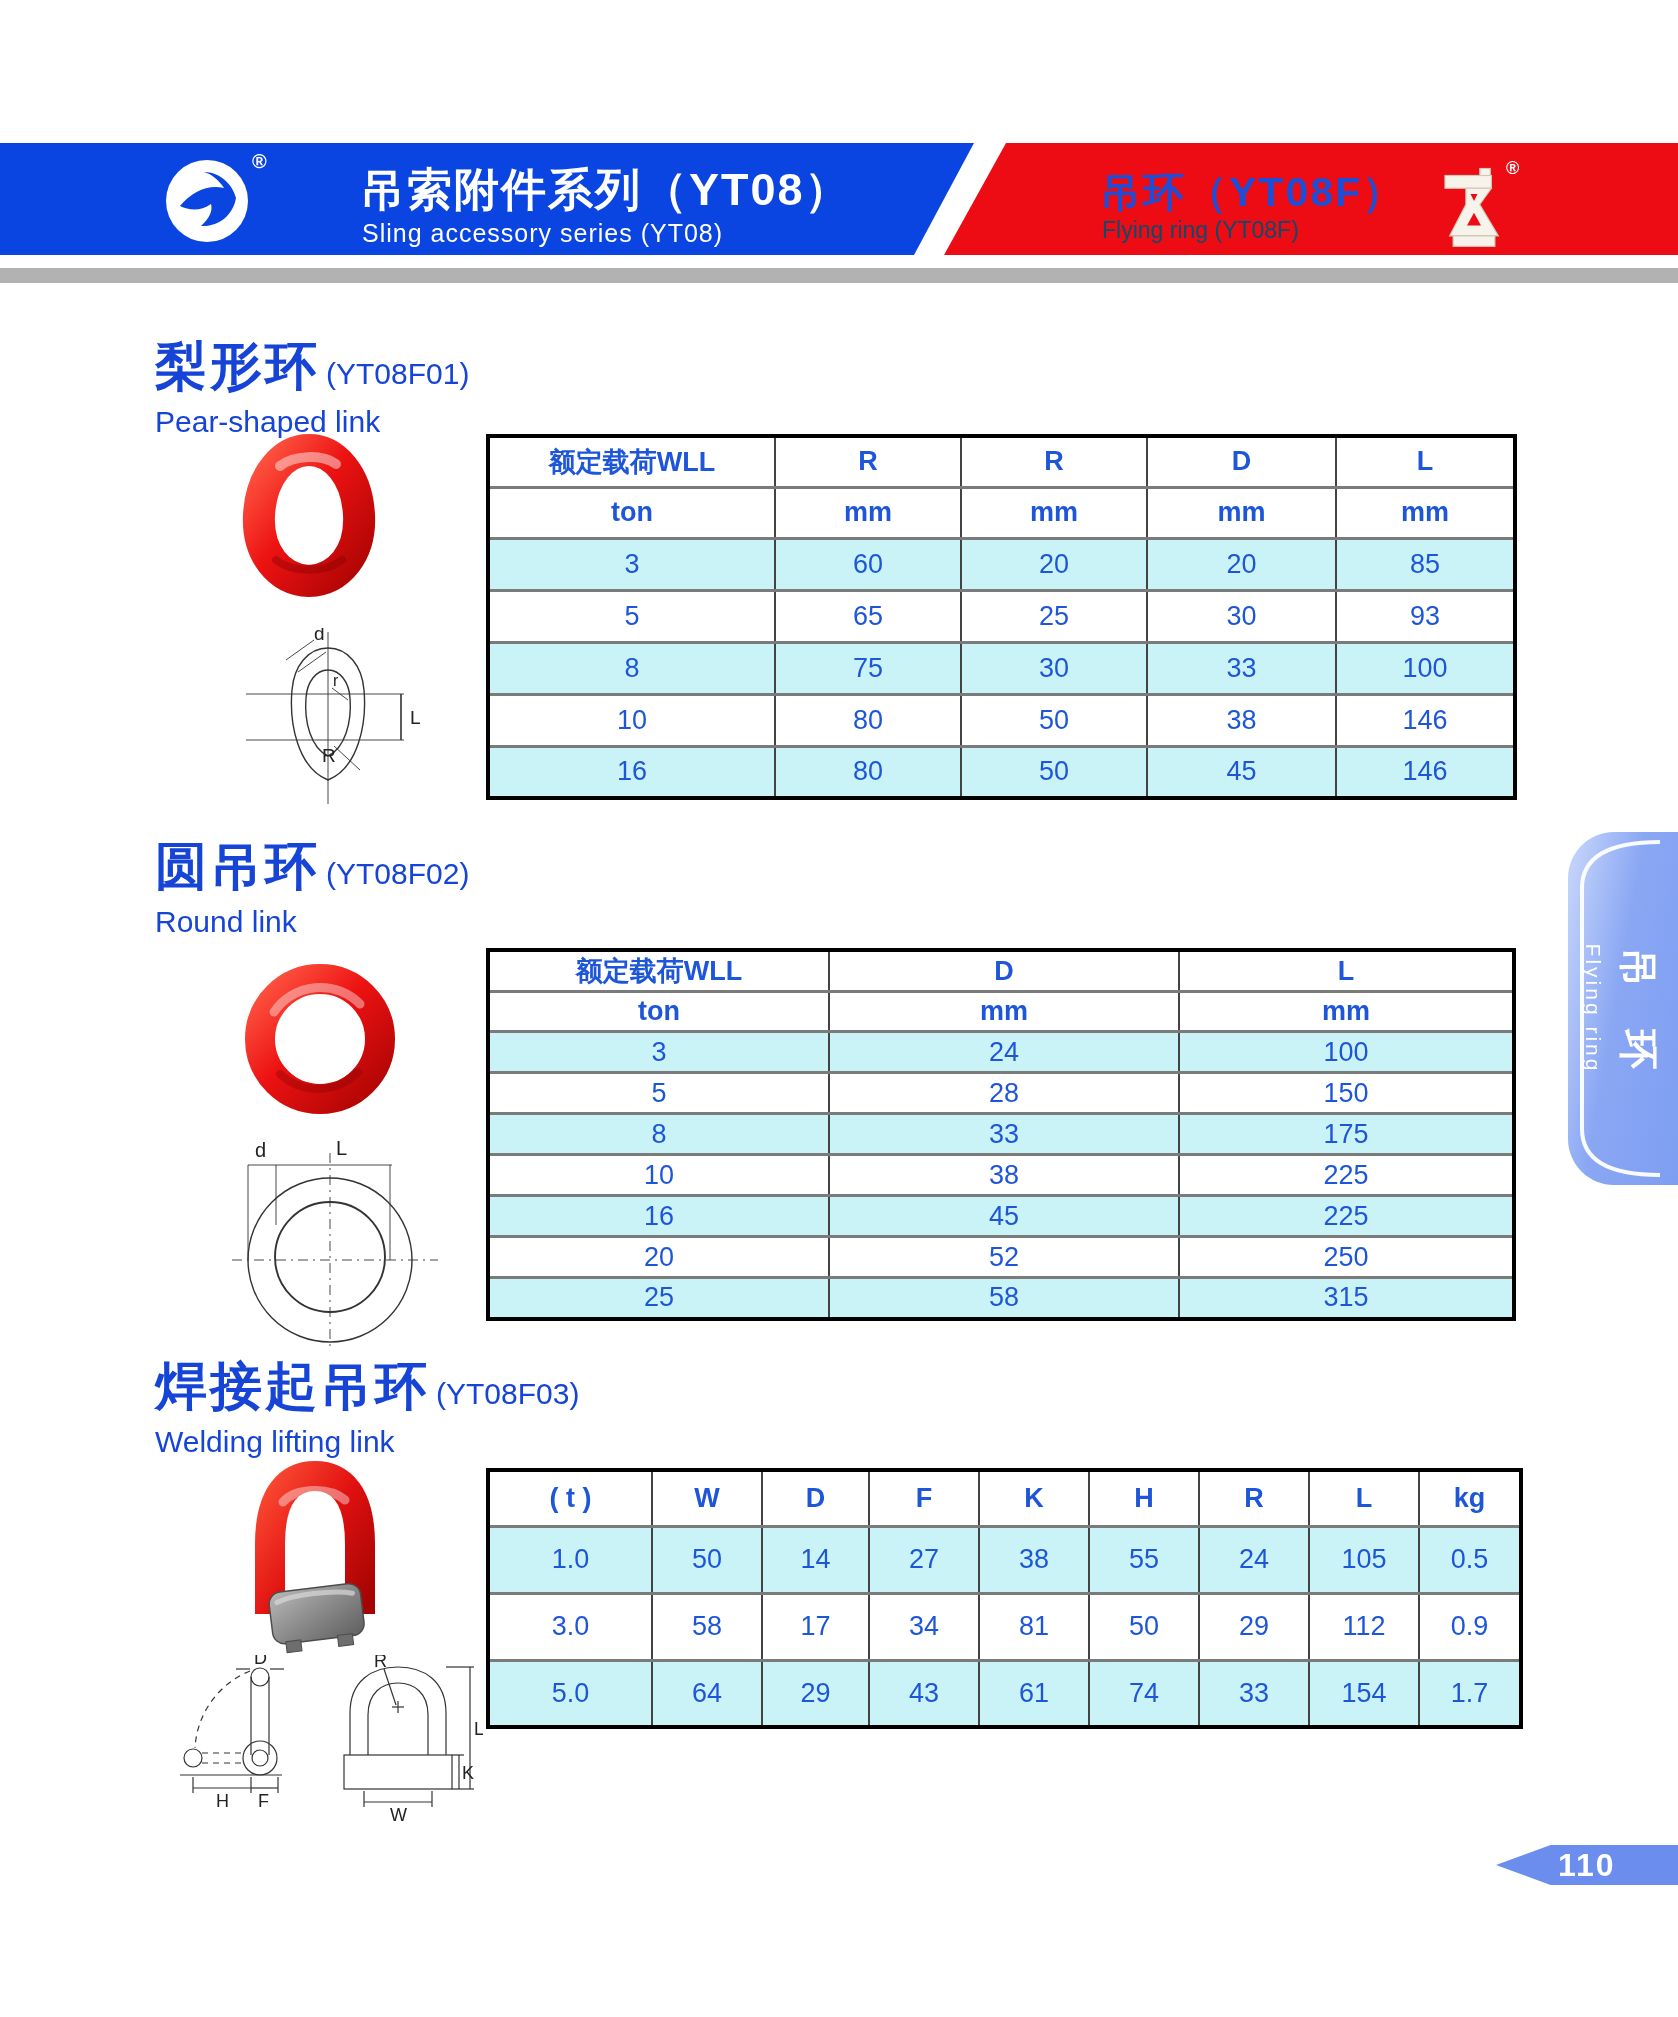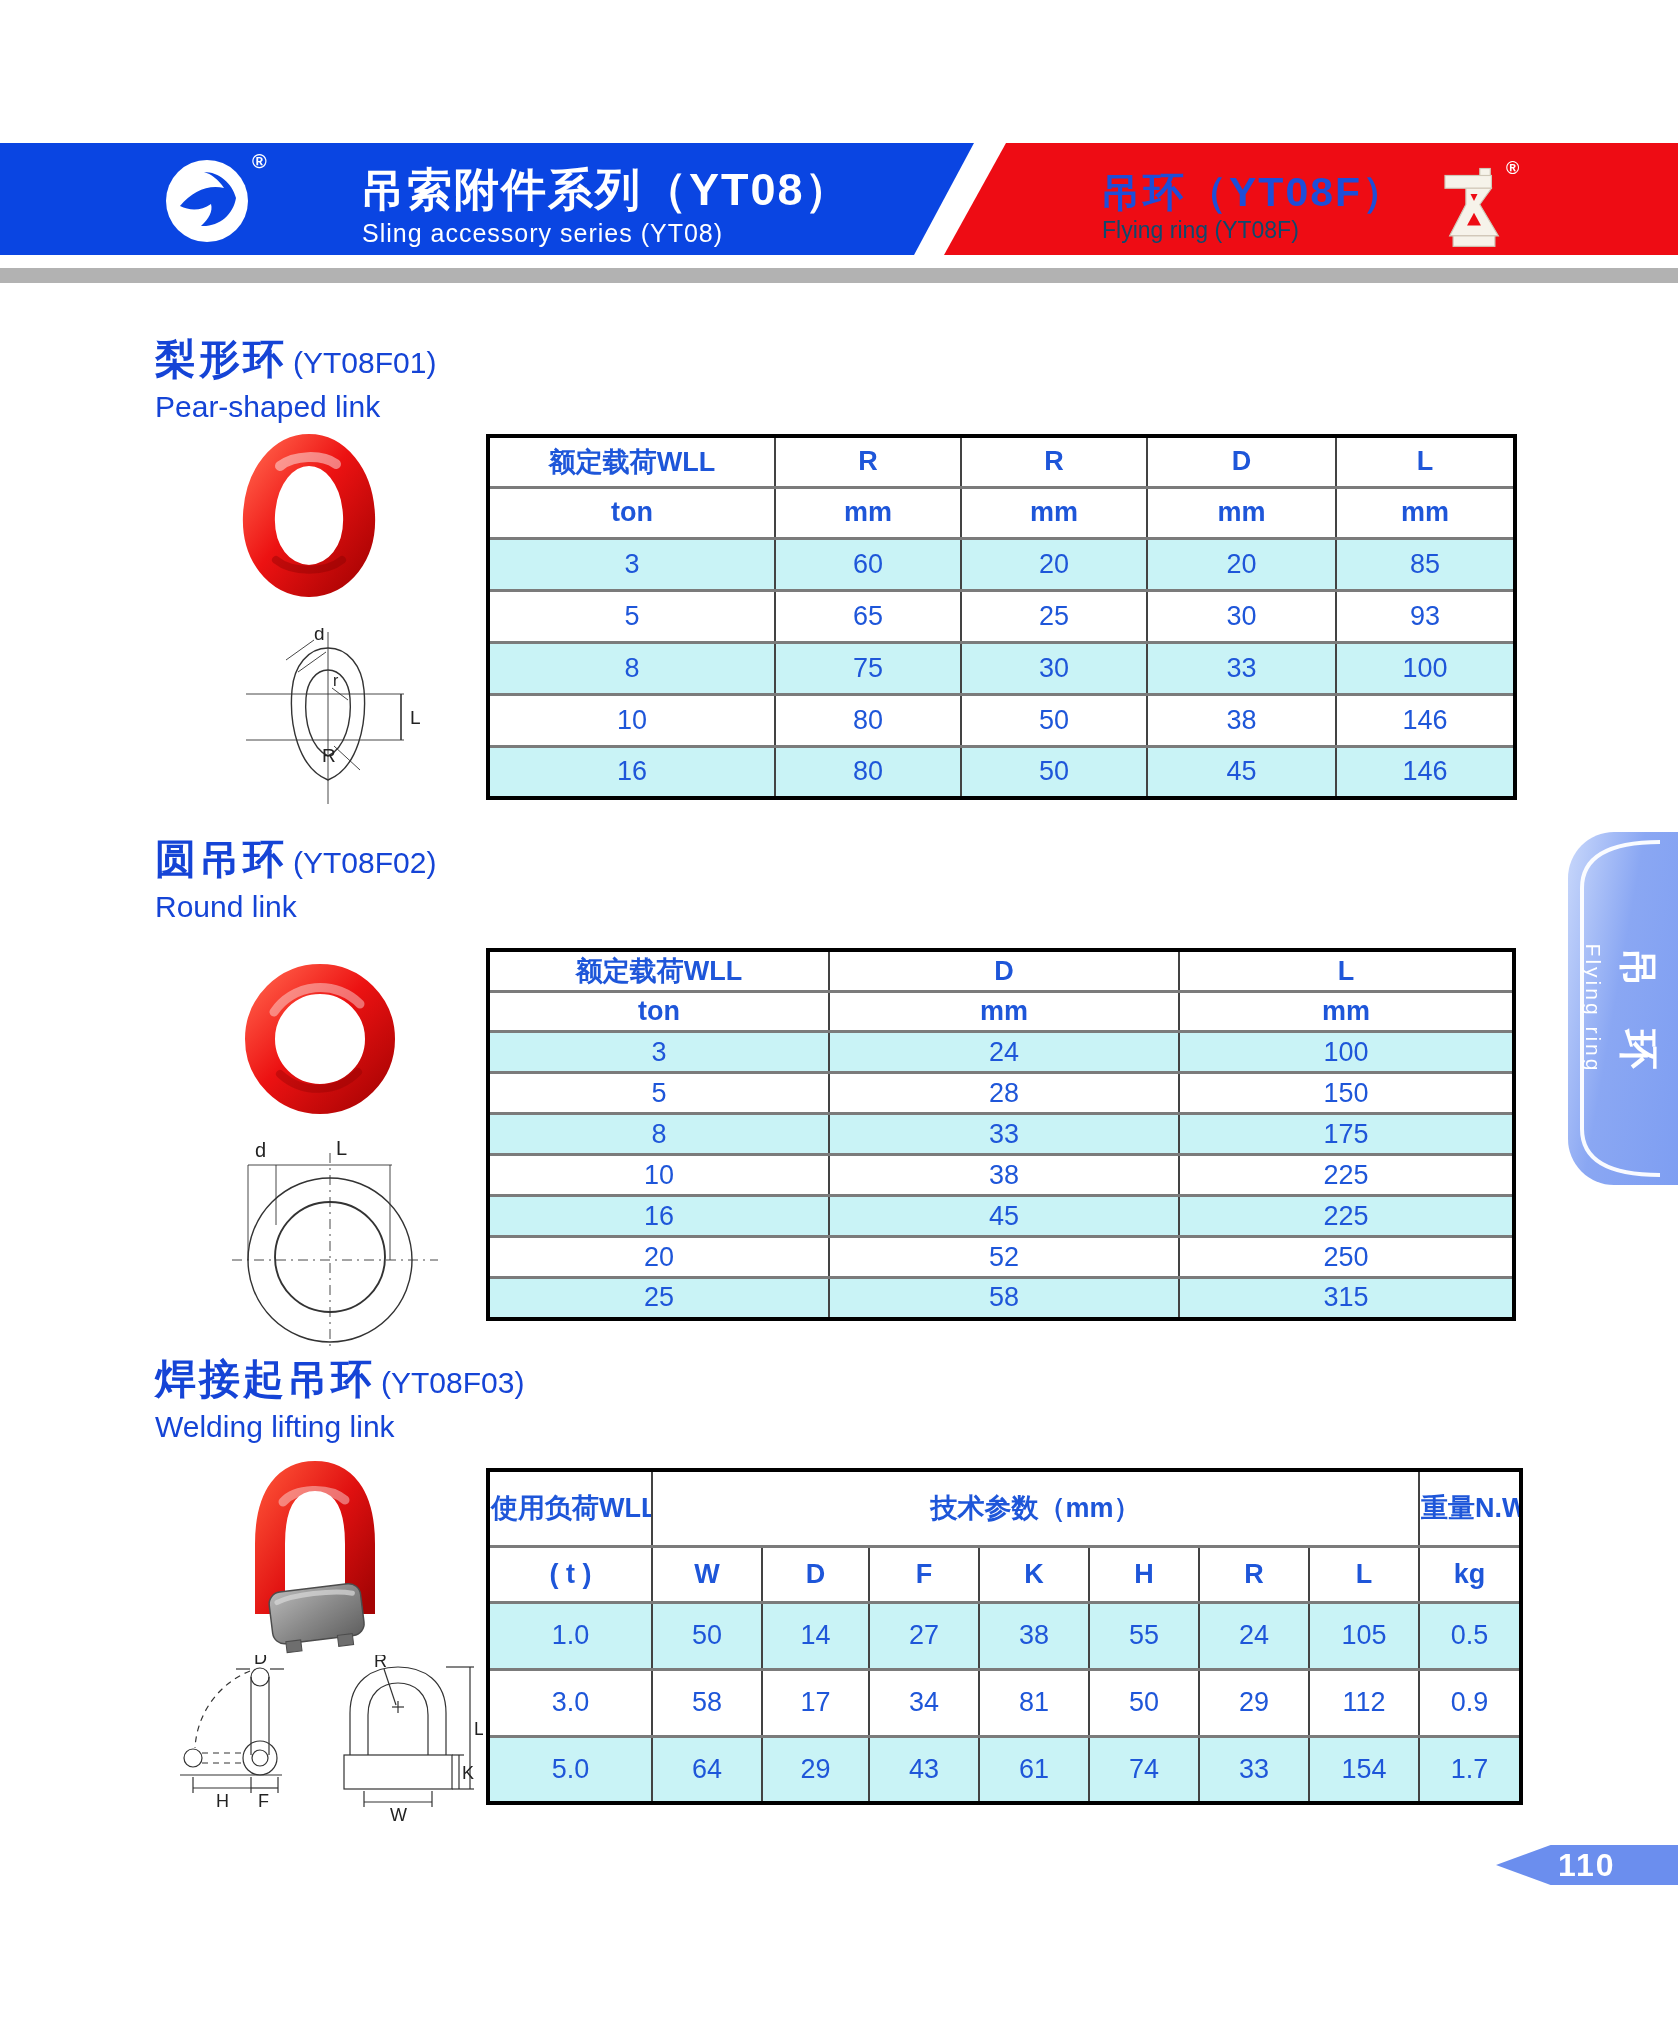"梨形环" .sec-title .zh { font-size: 41px -> 52px }
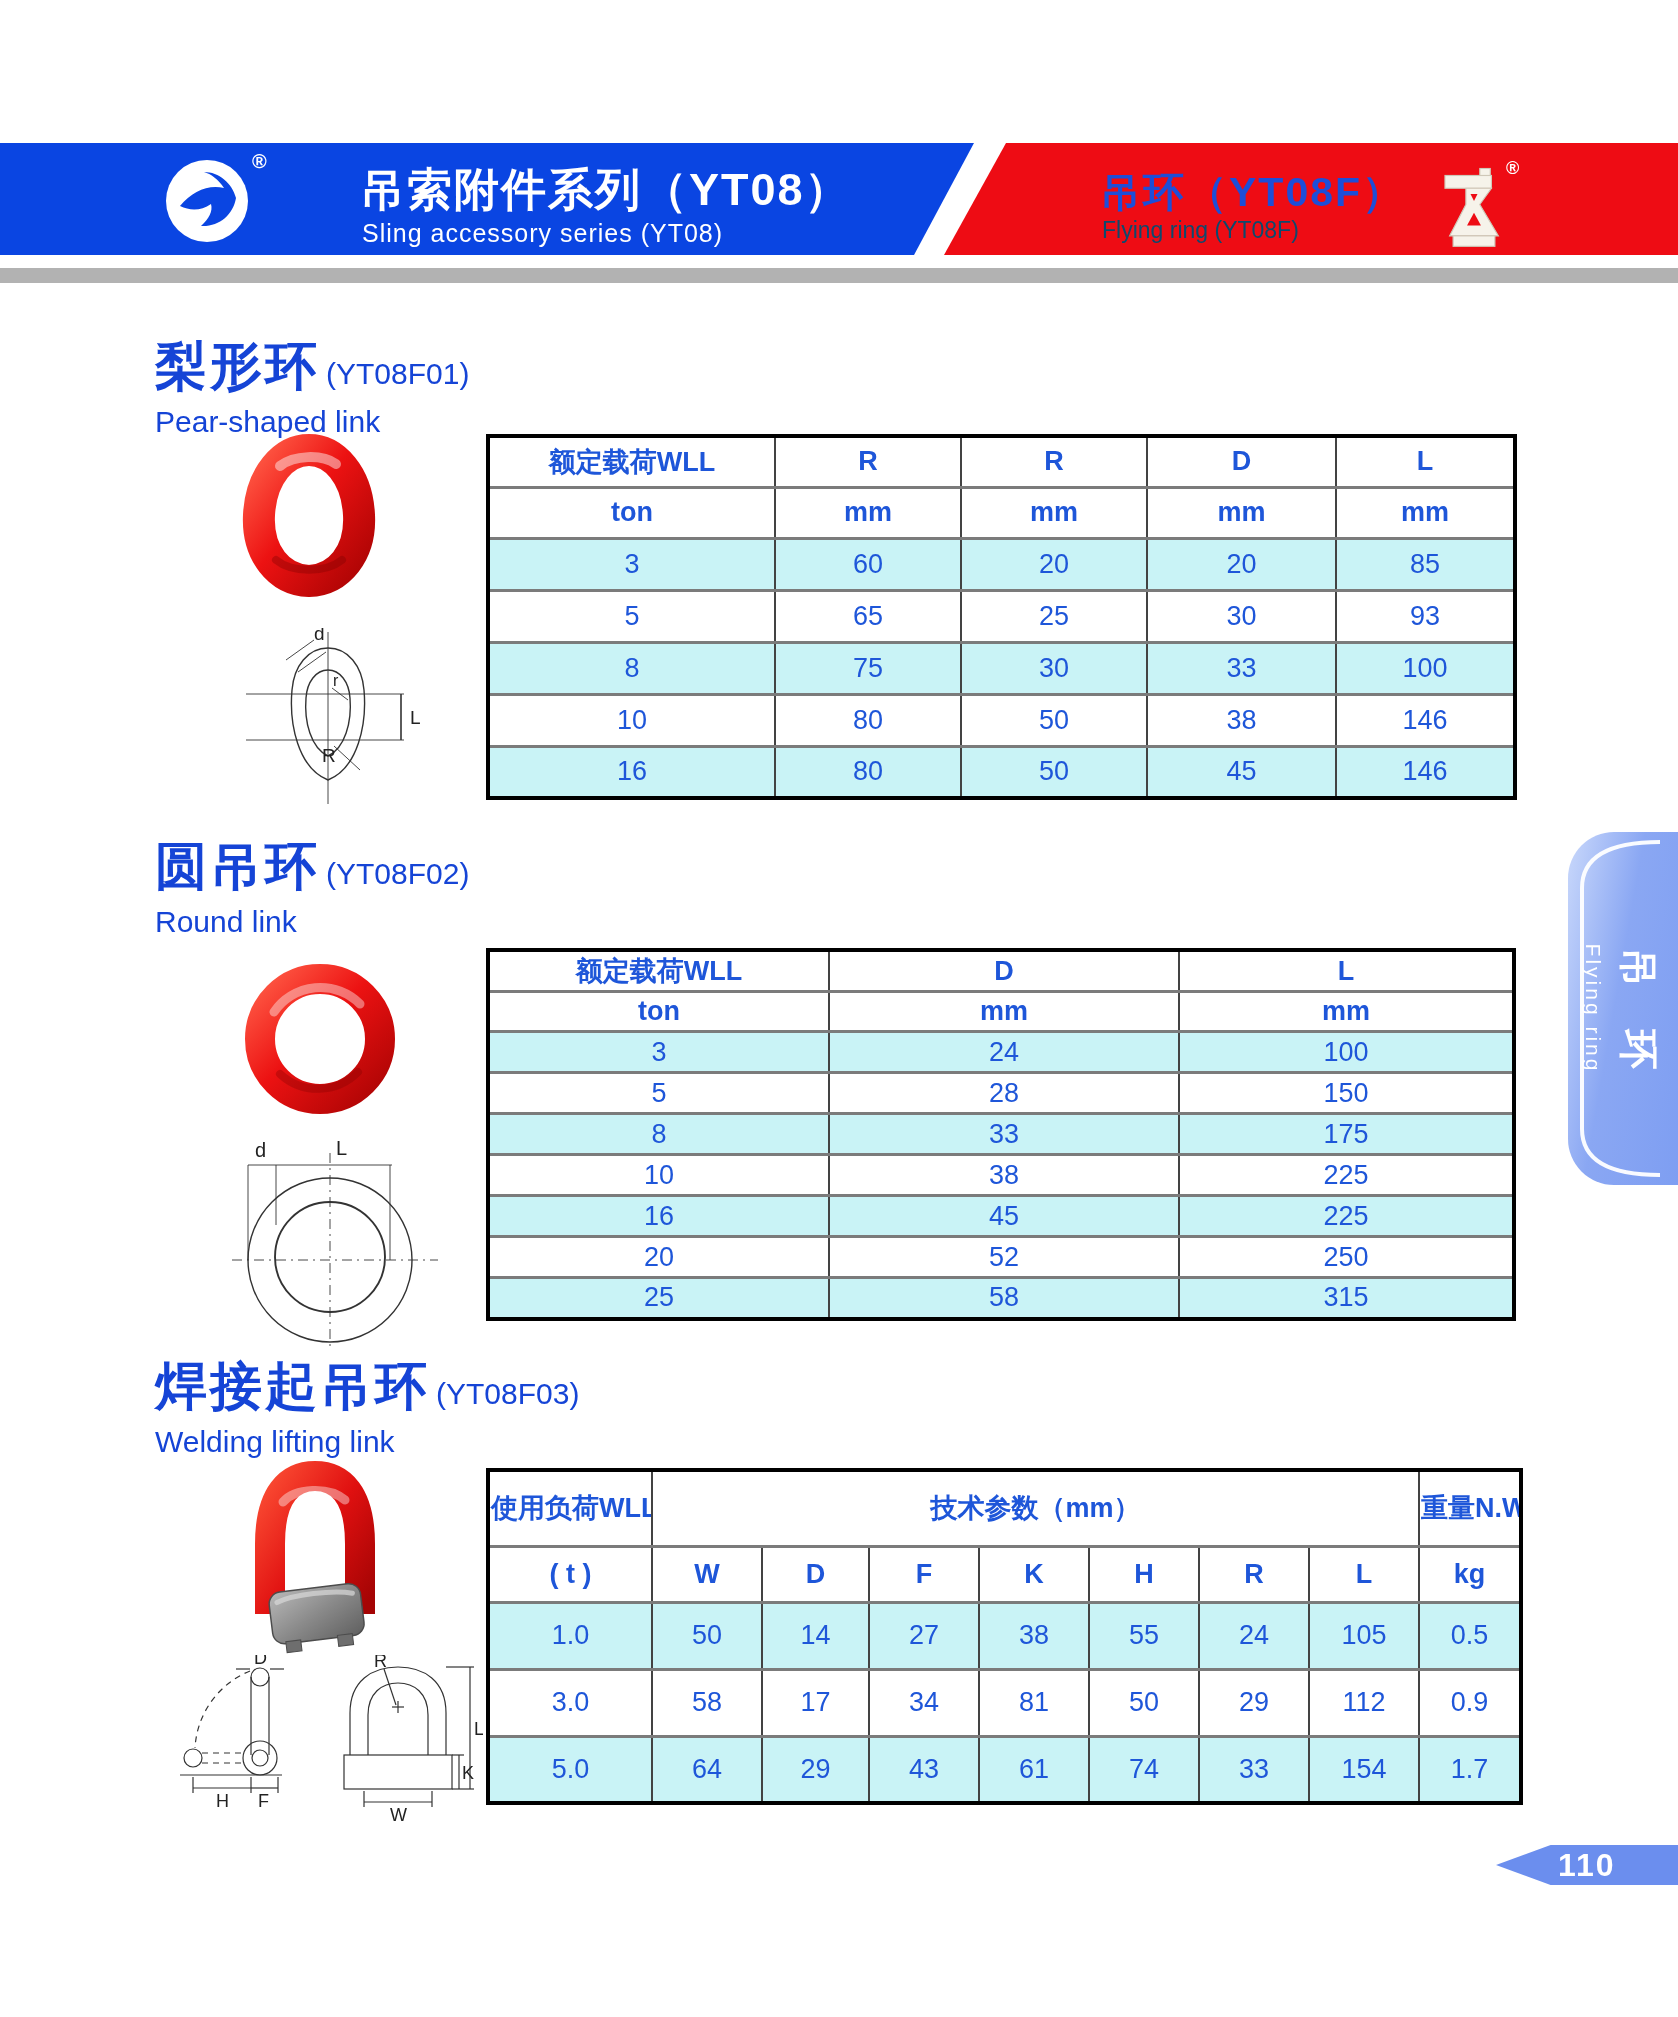"使用负荷WLL" tr.gh { html: <tr> <td>使用负荷WLL</td> <td>技术参数（mm）</td> <td>重量N.W</td> </tr> -> none }
